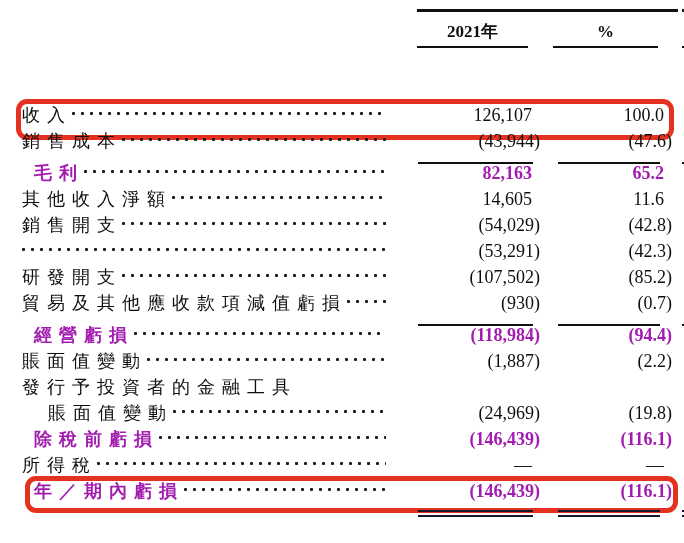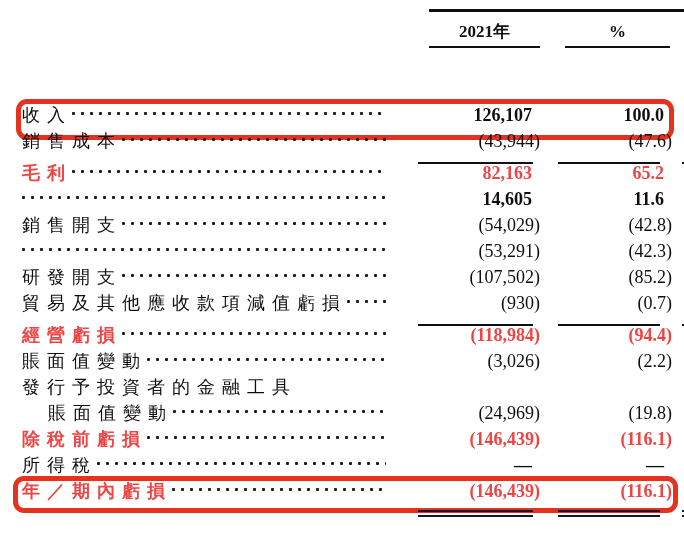"2021年" .header { left: 12px -> 0 }
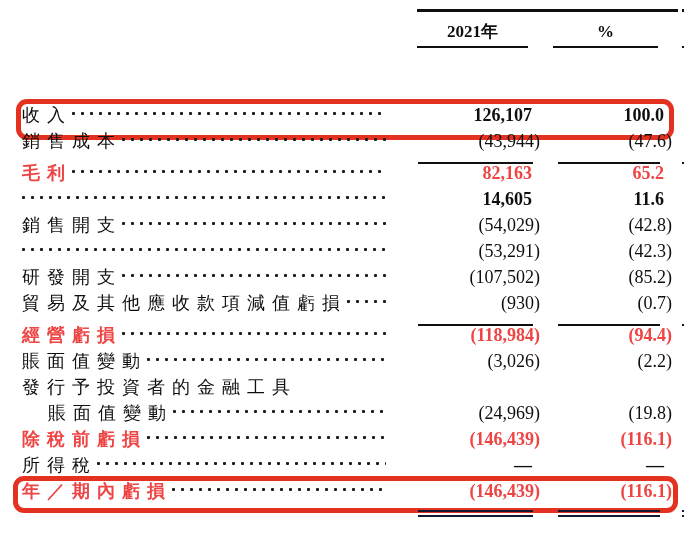"126,107" .cell.nopar { font-weight: bold -> none }
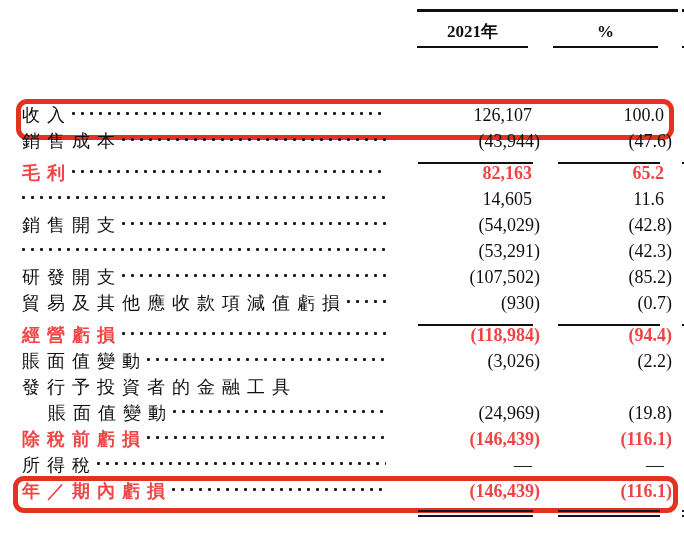"毛利" .row.bold { color: #ef4444 -> #a21caf; margin-left: none -> 12px }
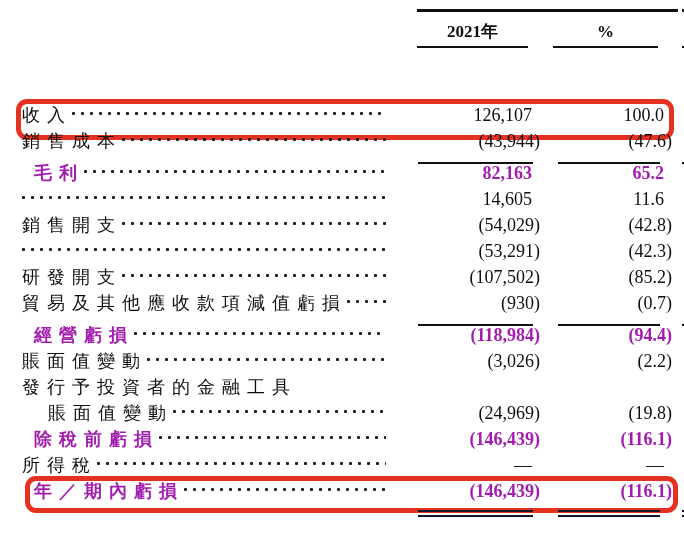"其他收入淨額" span.lab { html: none -> <span>其他收入淨額</span> }
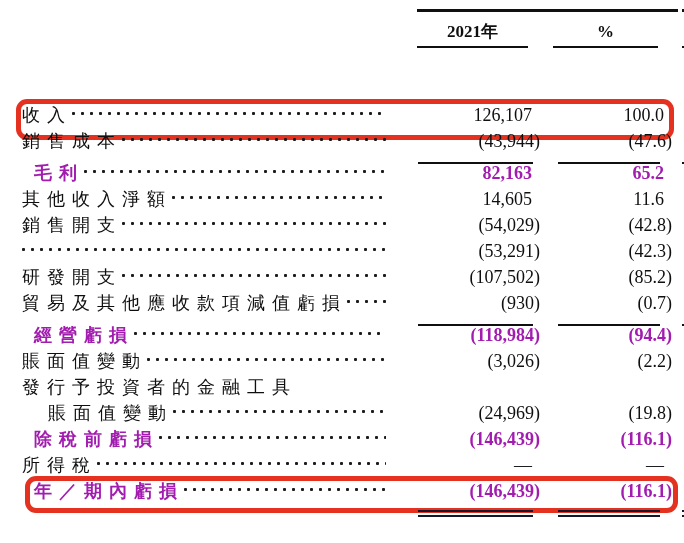"(3,026)" div.cell { text: 3,026 -> 1,887 }
